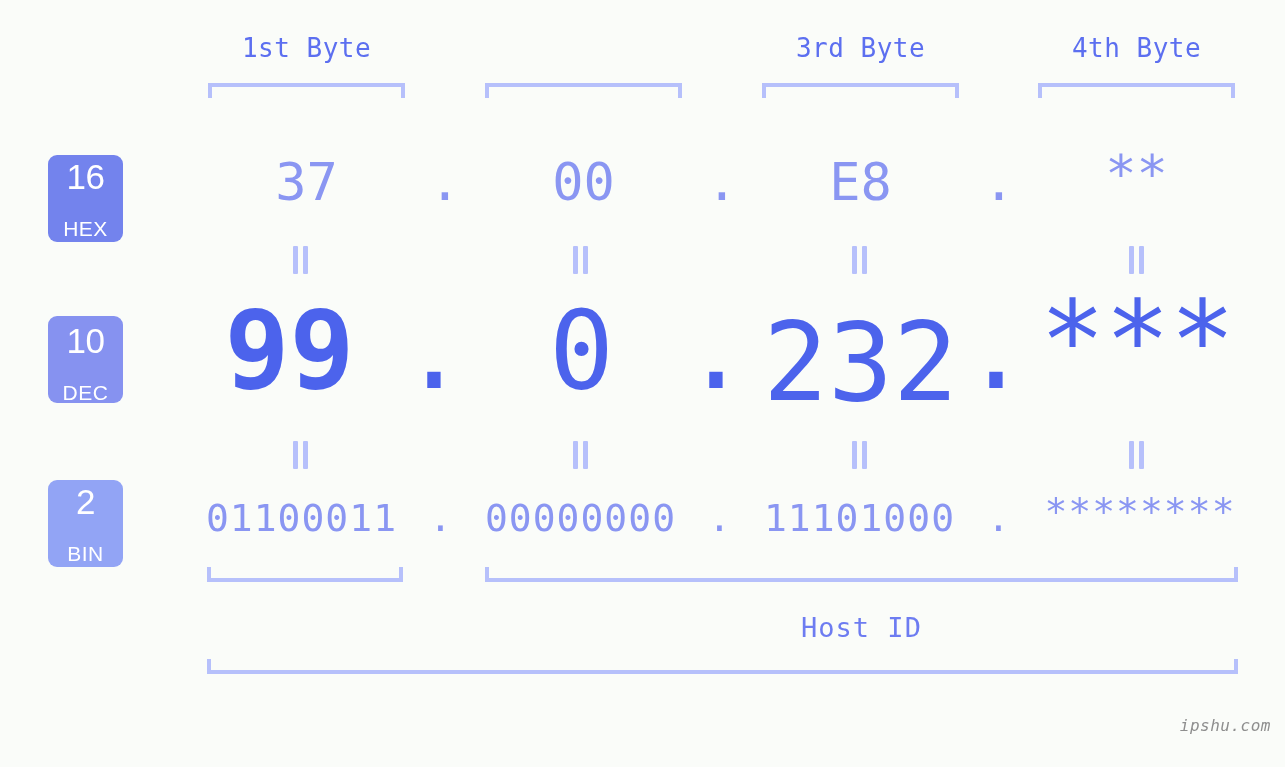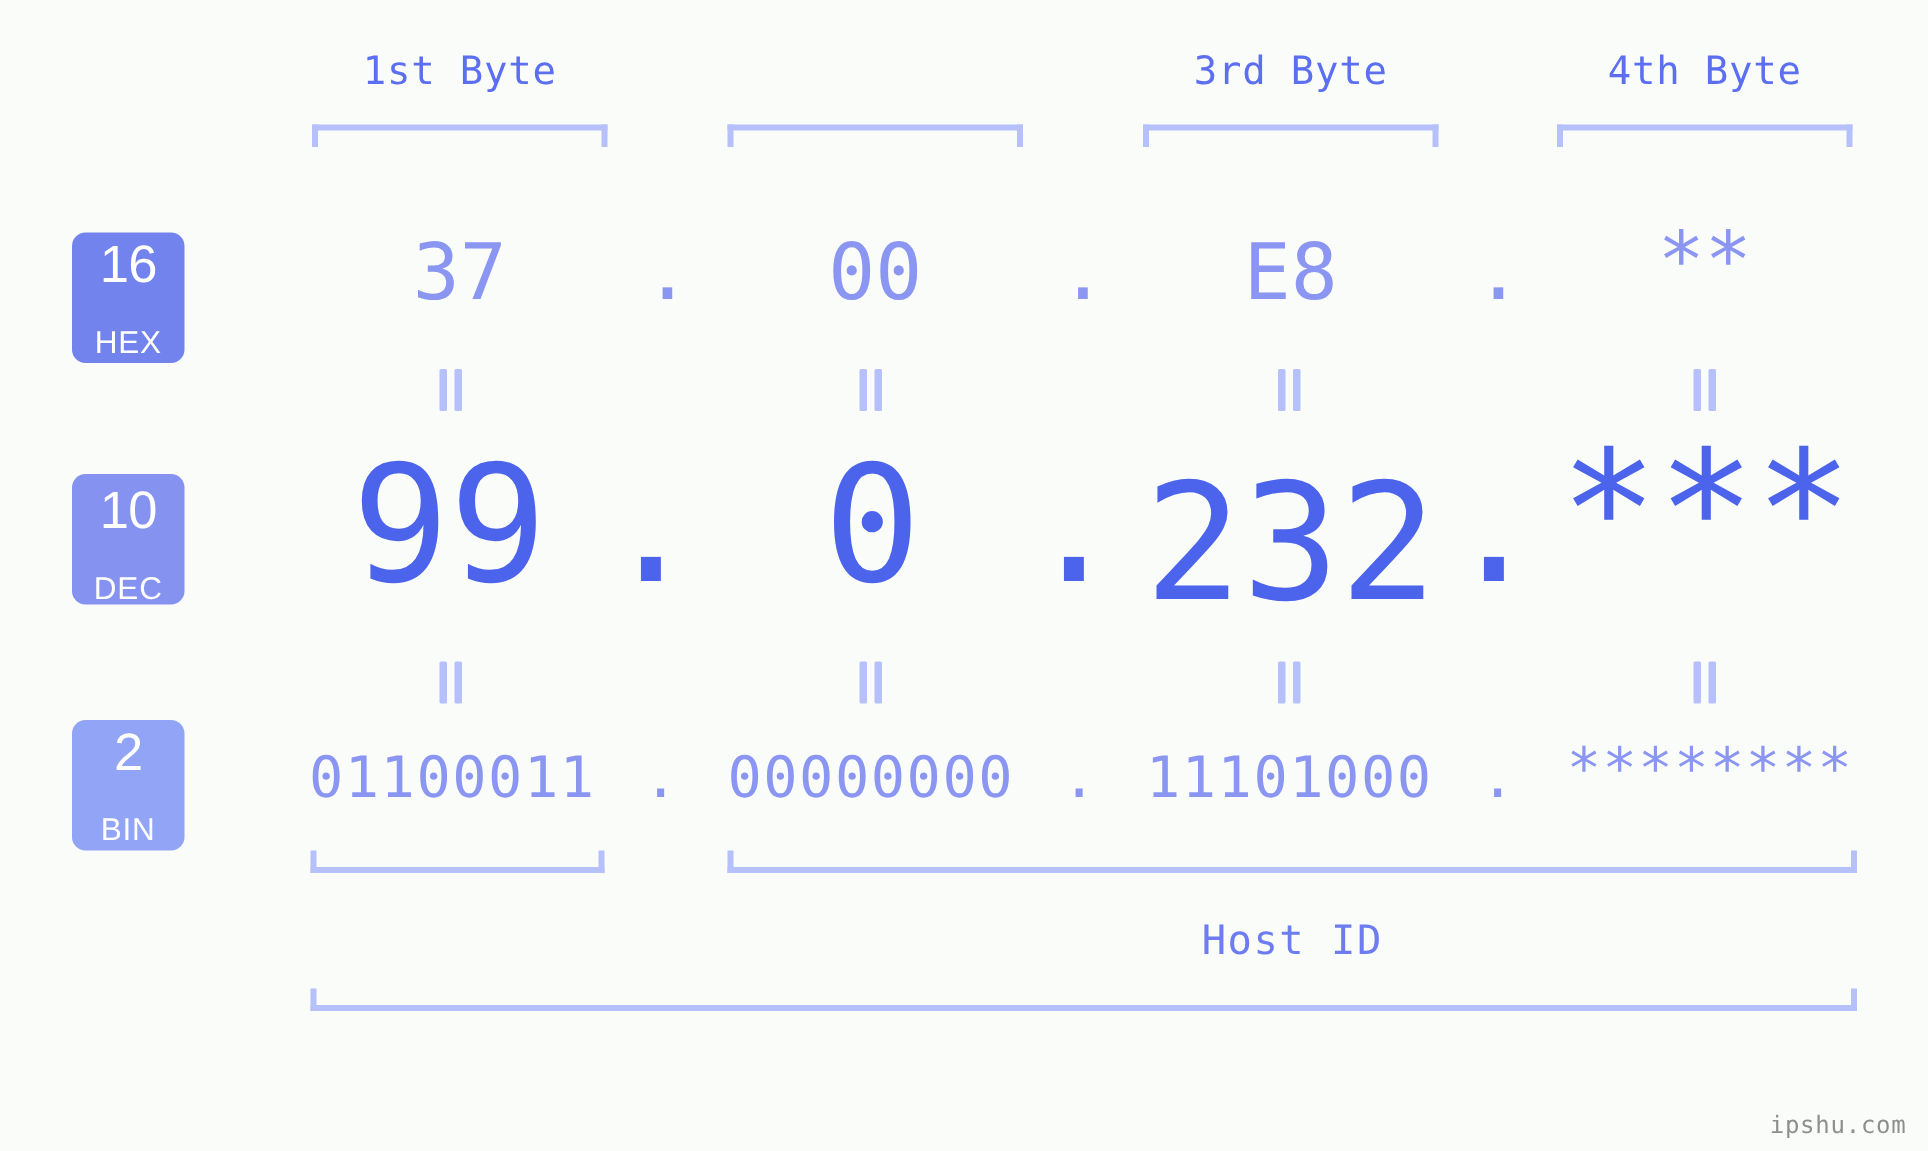"99" div.cell { font-weight: none -> bold; left: 196px -> 186px }
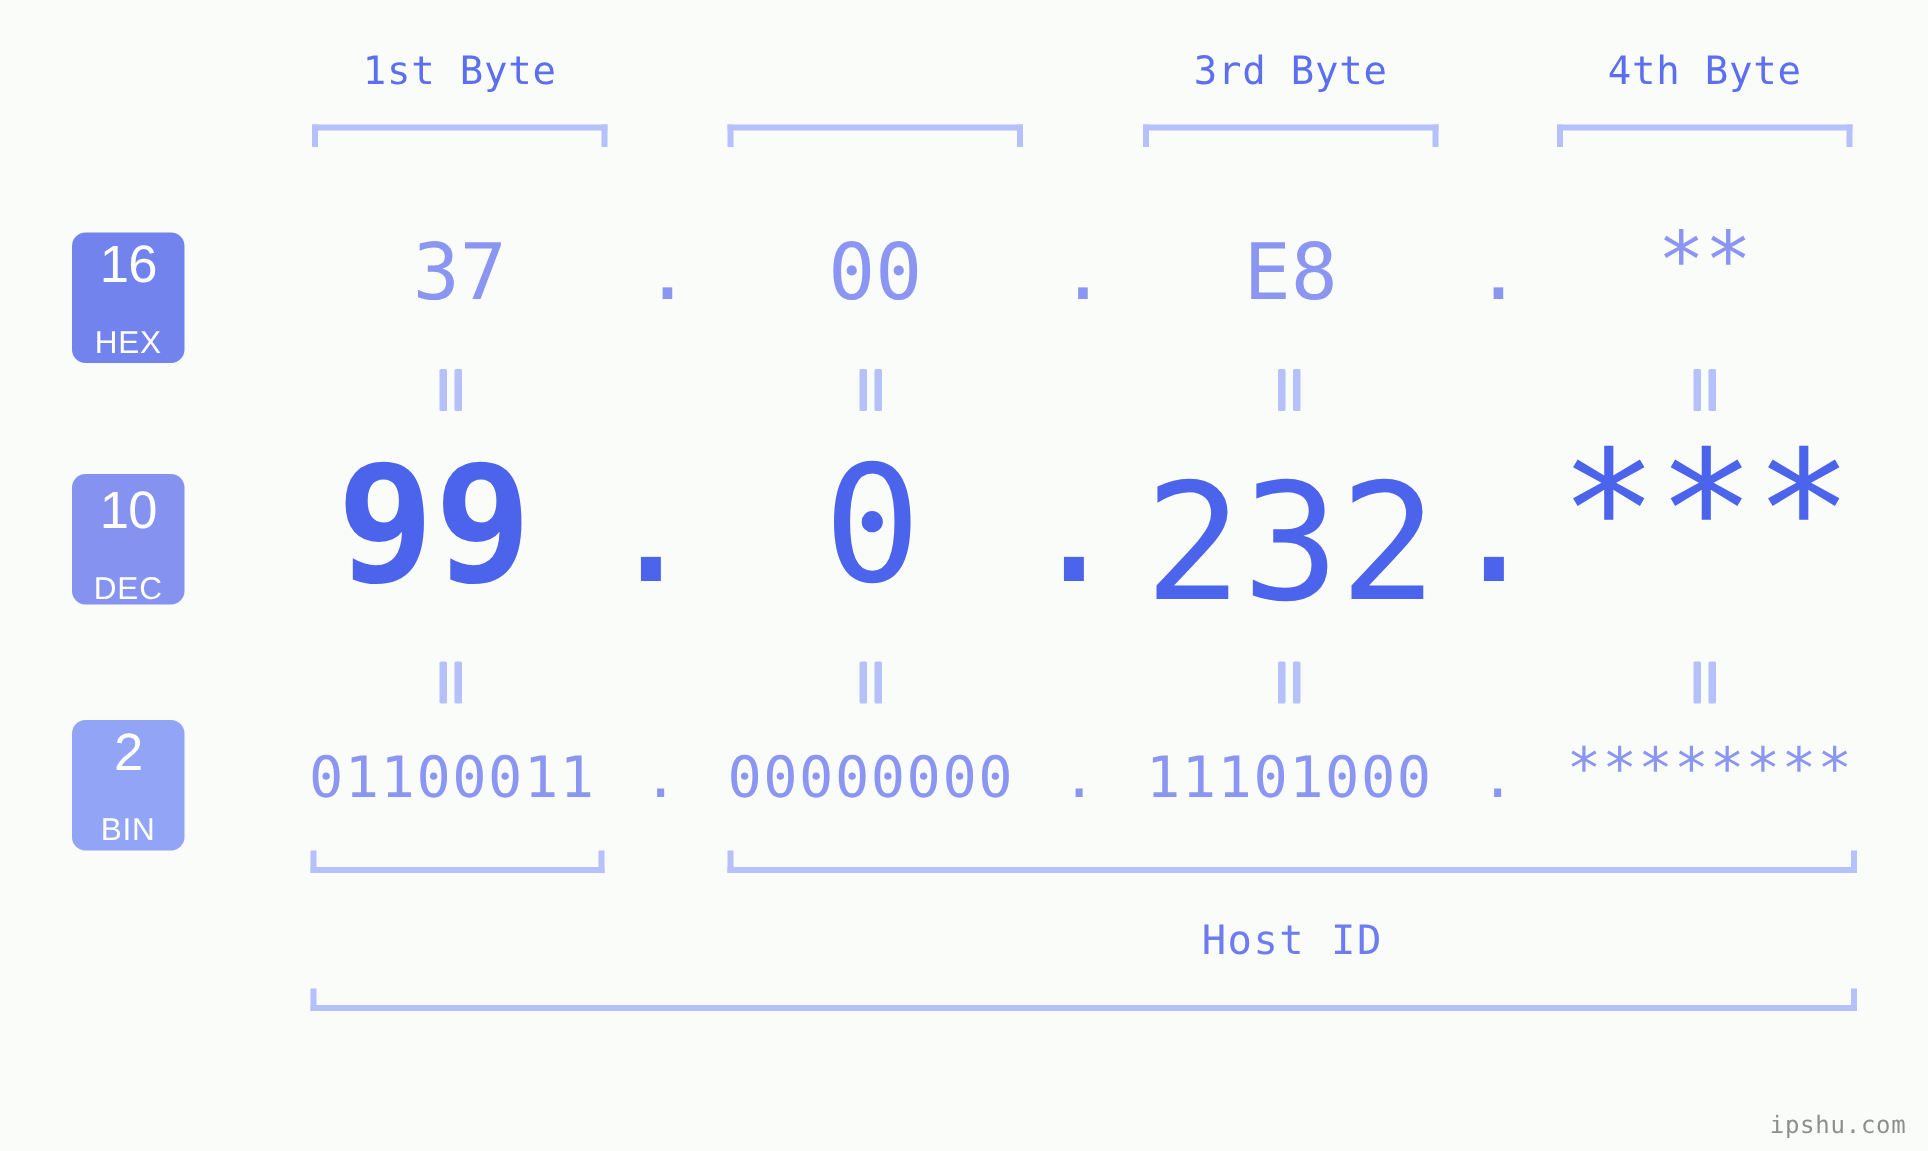"ipshu.com" .watermark { bottom: 8px -> 32px; font-style: none -> italic }
